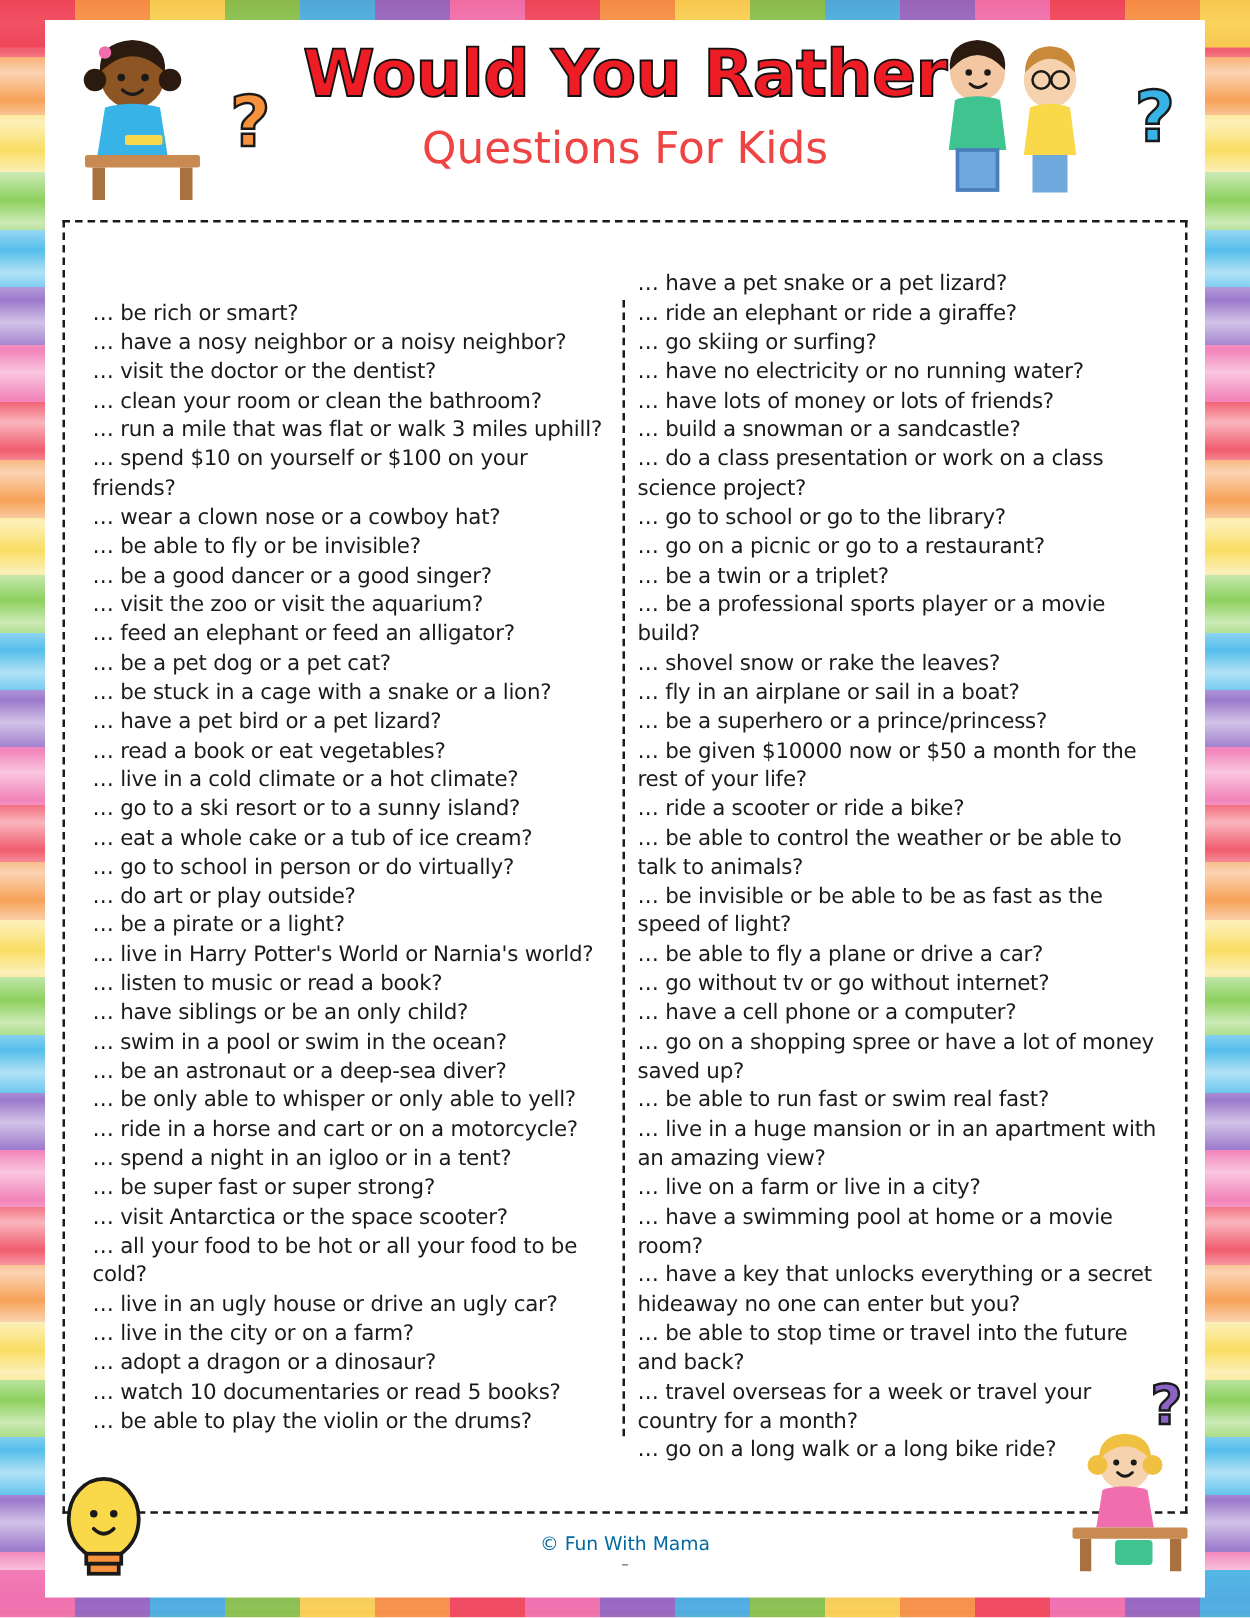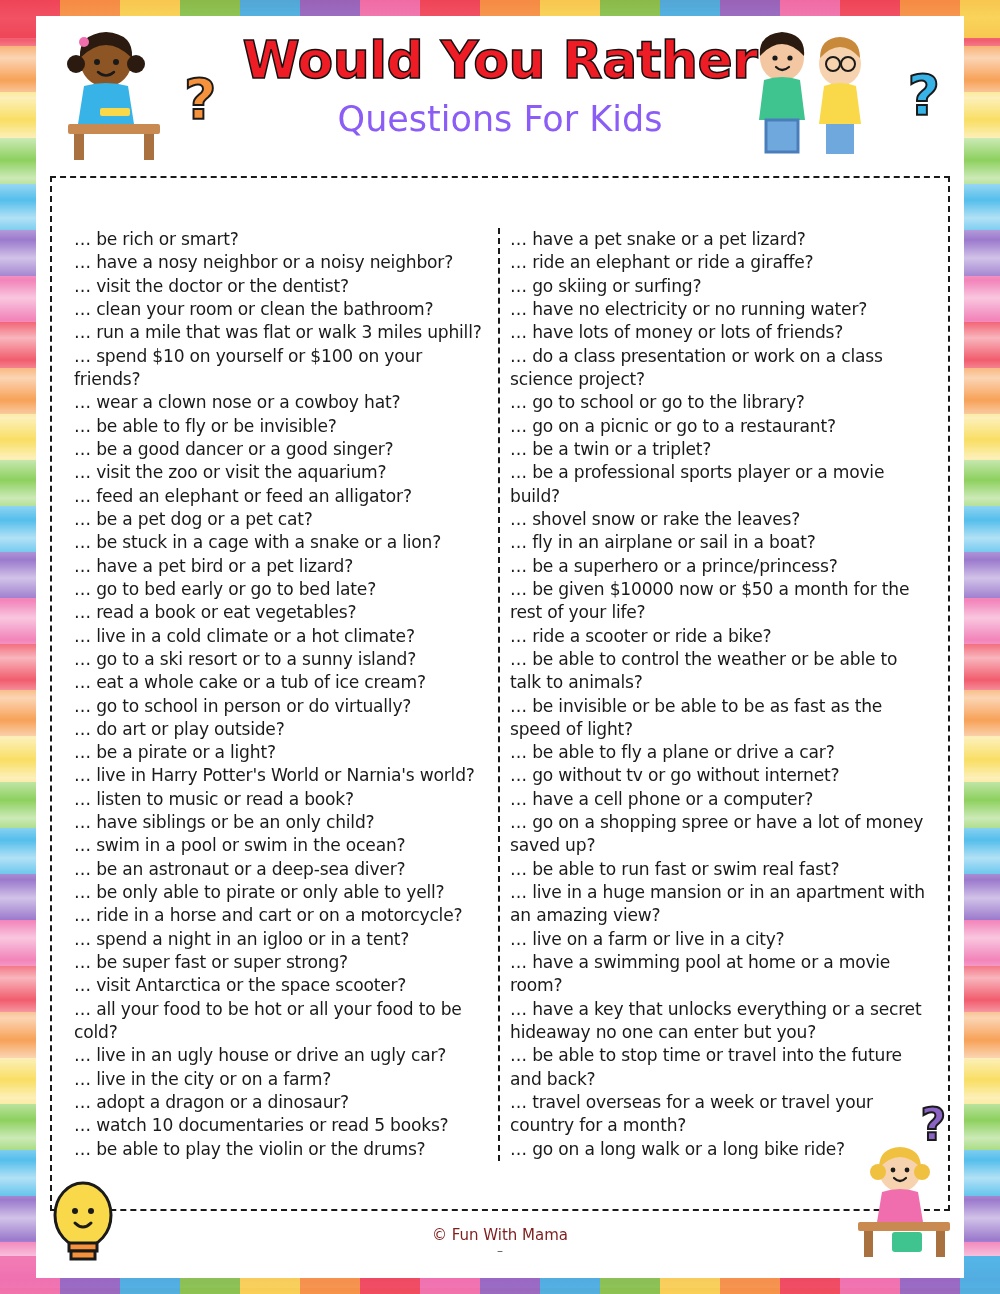"Questions For Kids" .title-sub { color: #8b5cf6 -> #ef4444 }
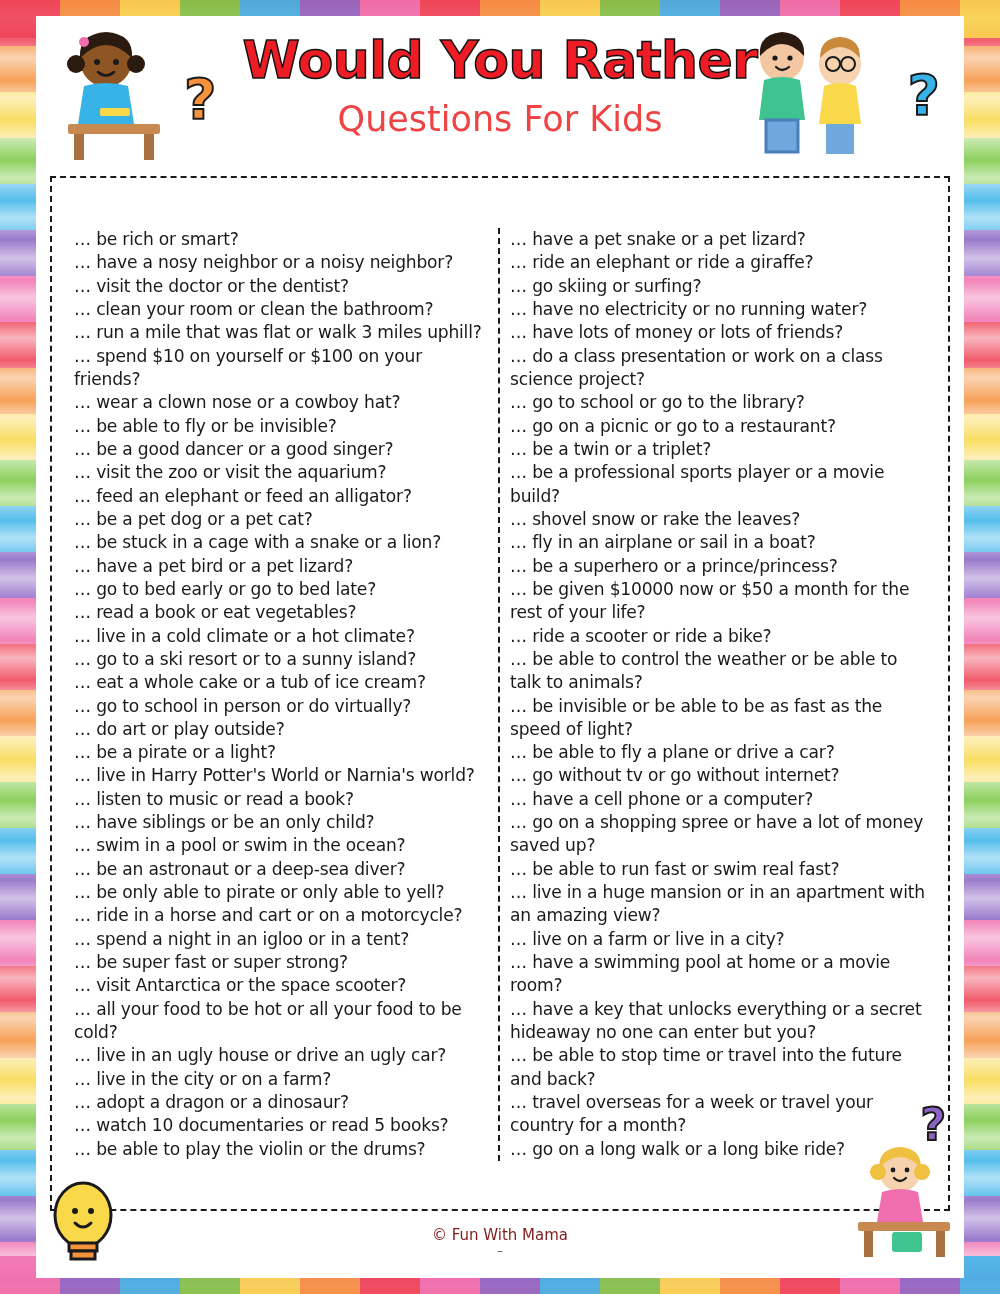"… build a snowman or" p.q { html: none -> <p>… build a snowman or a sandcastle?</p> }
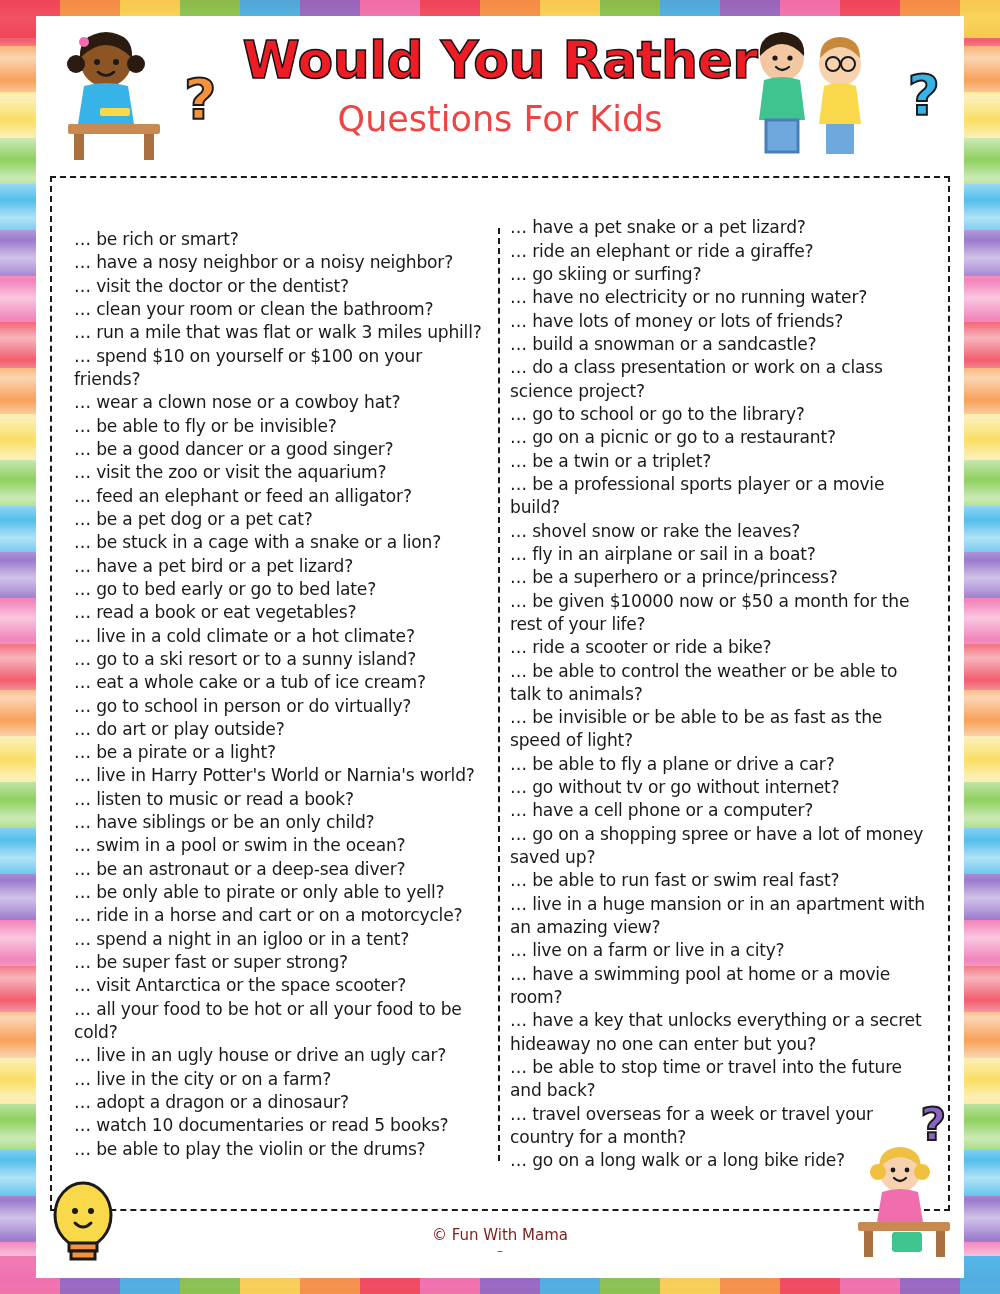"… go to bed early" p.q { html: <p>… go to bed early or go to bed late?</p> -> none }
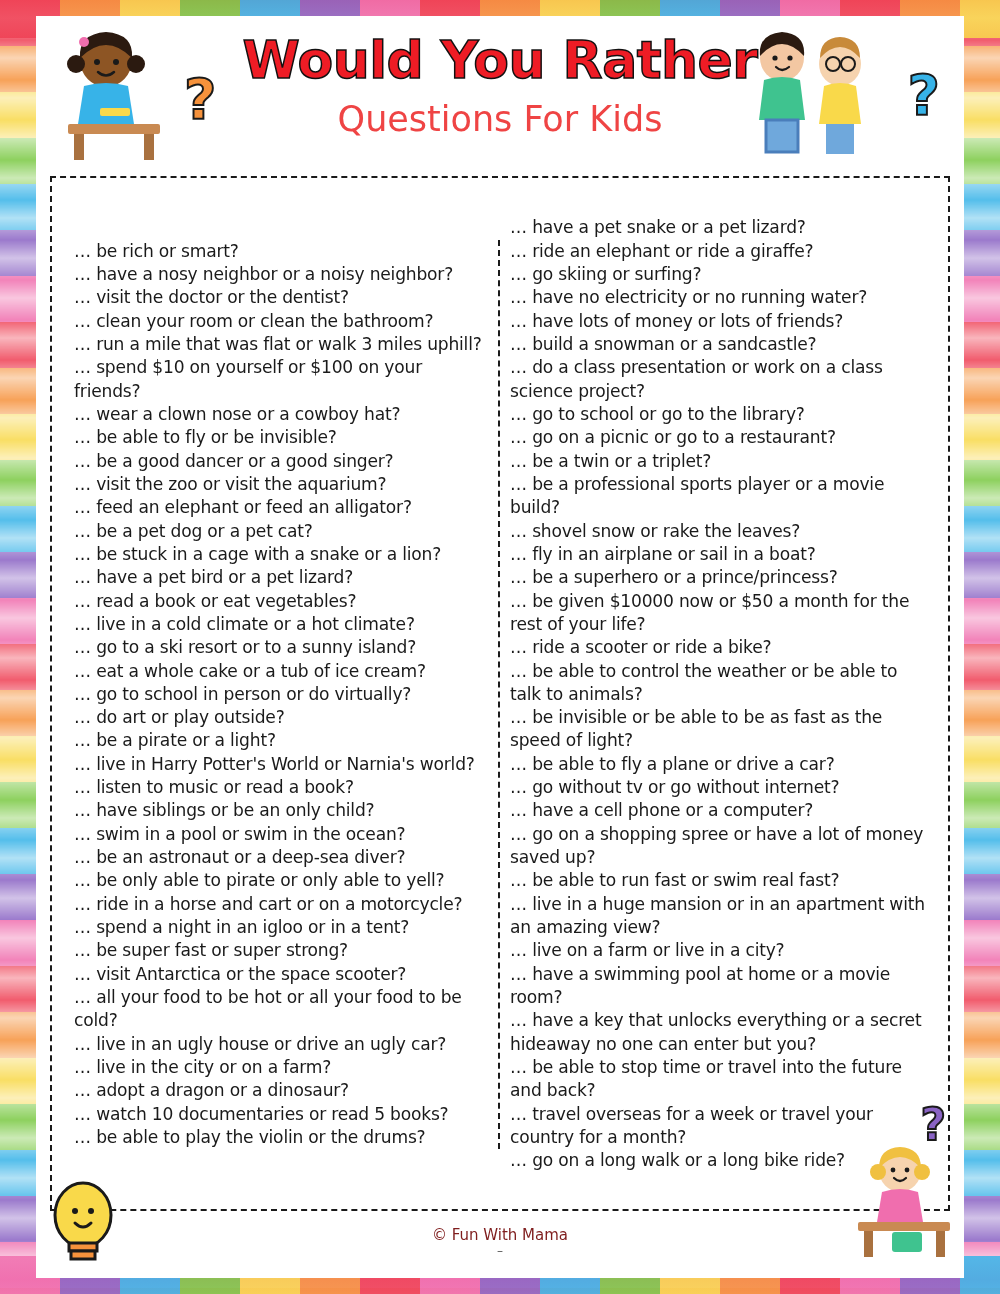"… be only able to" p.q { text: pirate -> whisper }
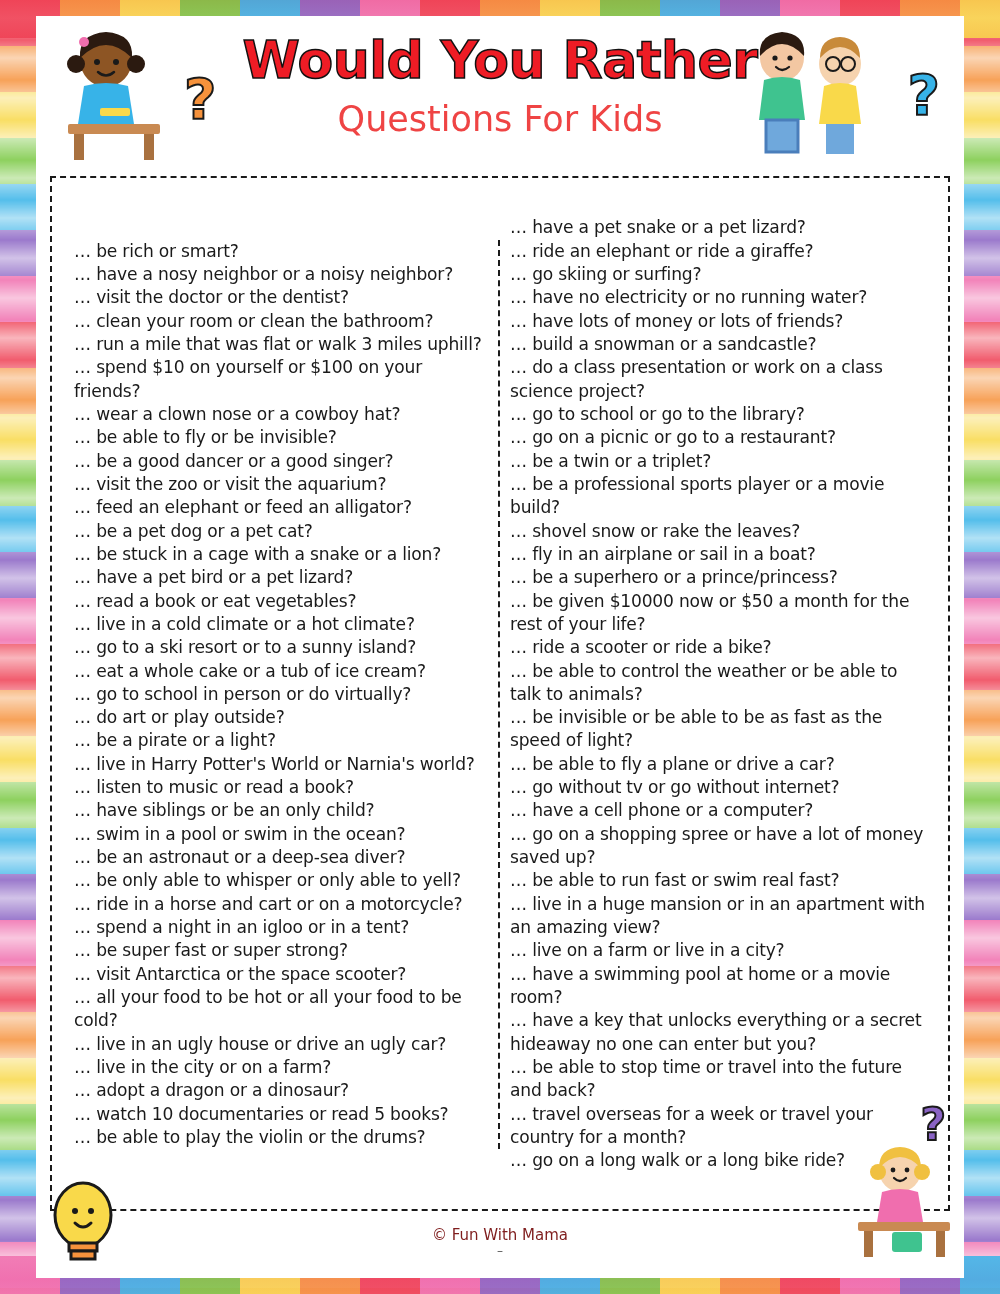"© Fun With Mama" .credit { color: #7f1d1d -> #0369a1 }
